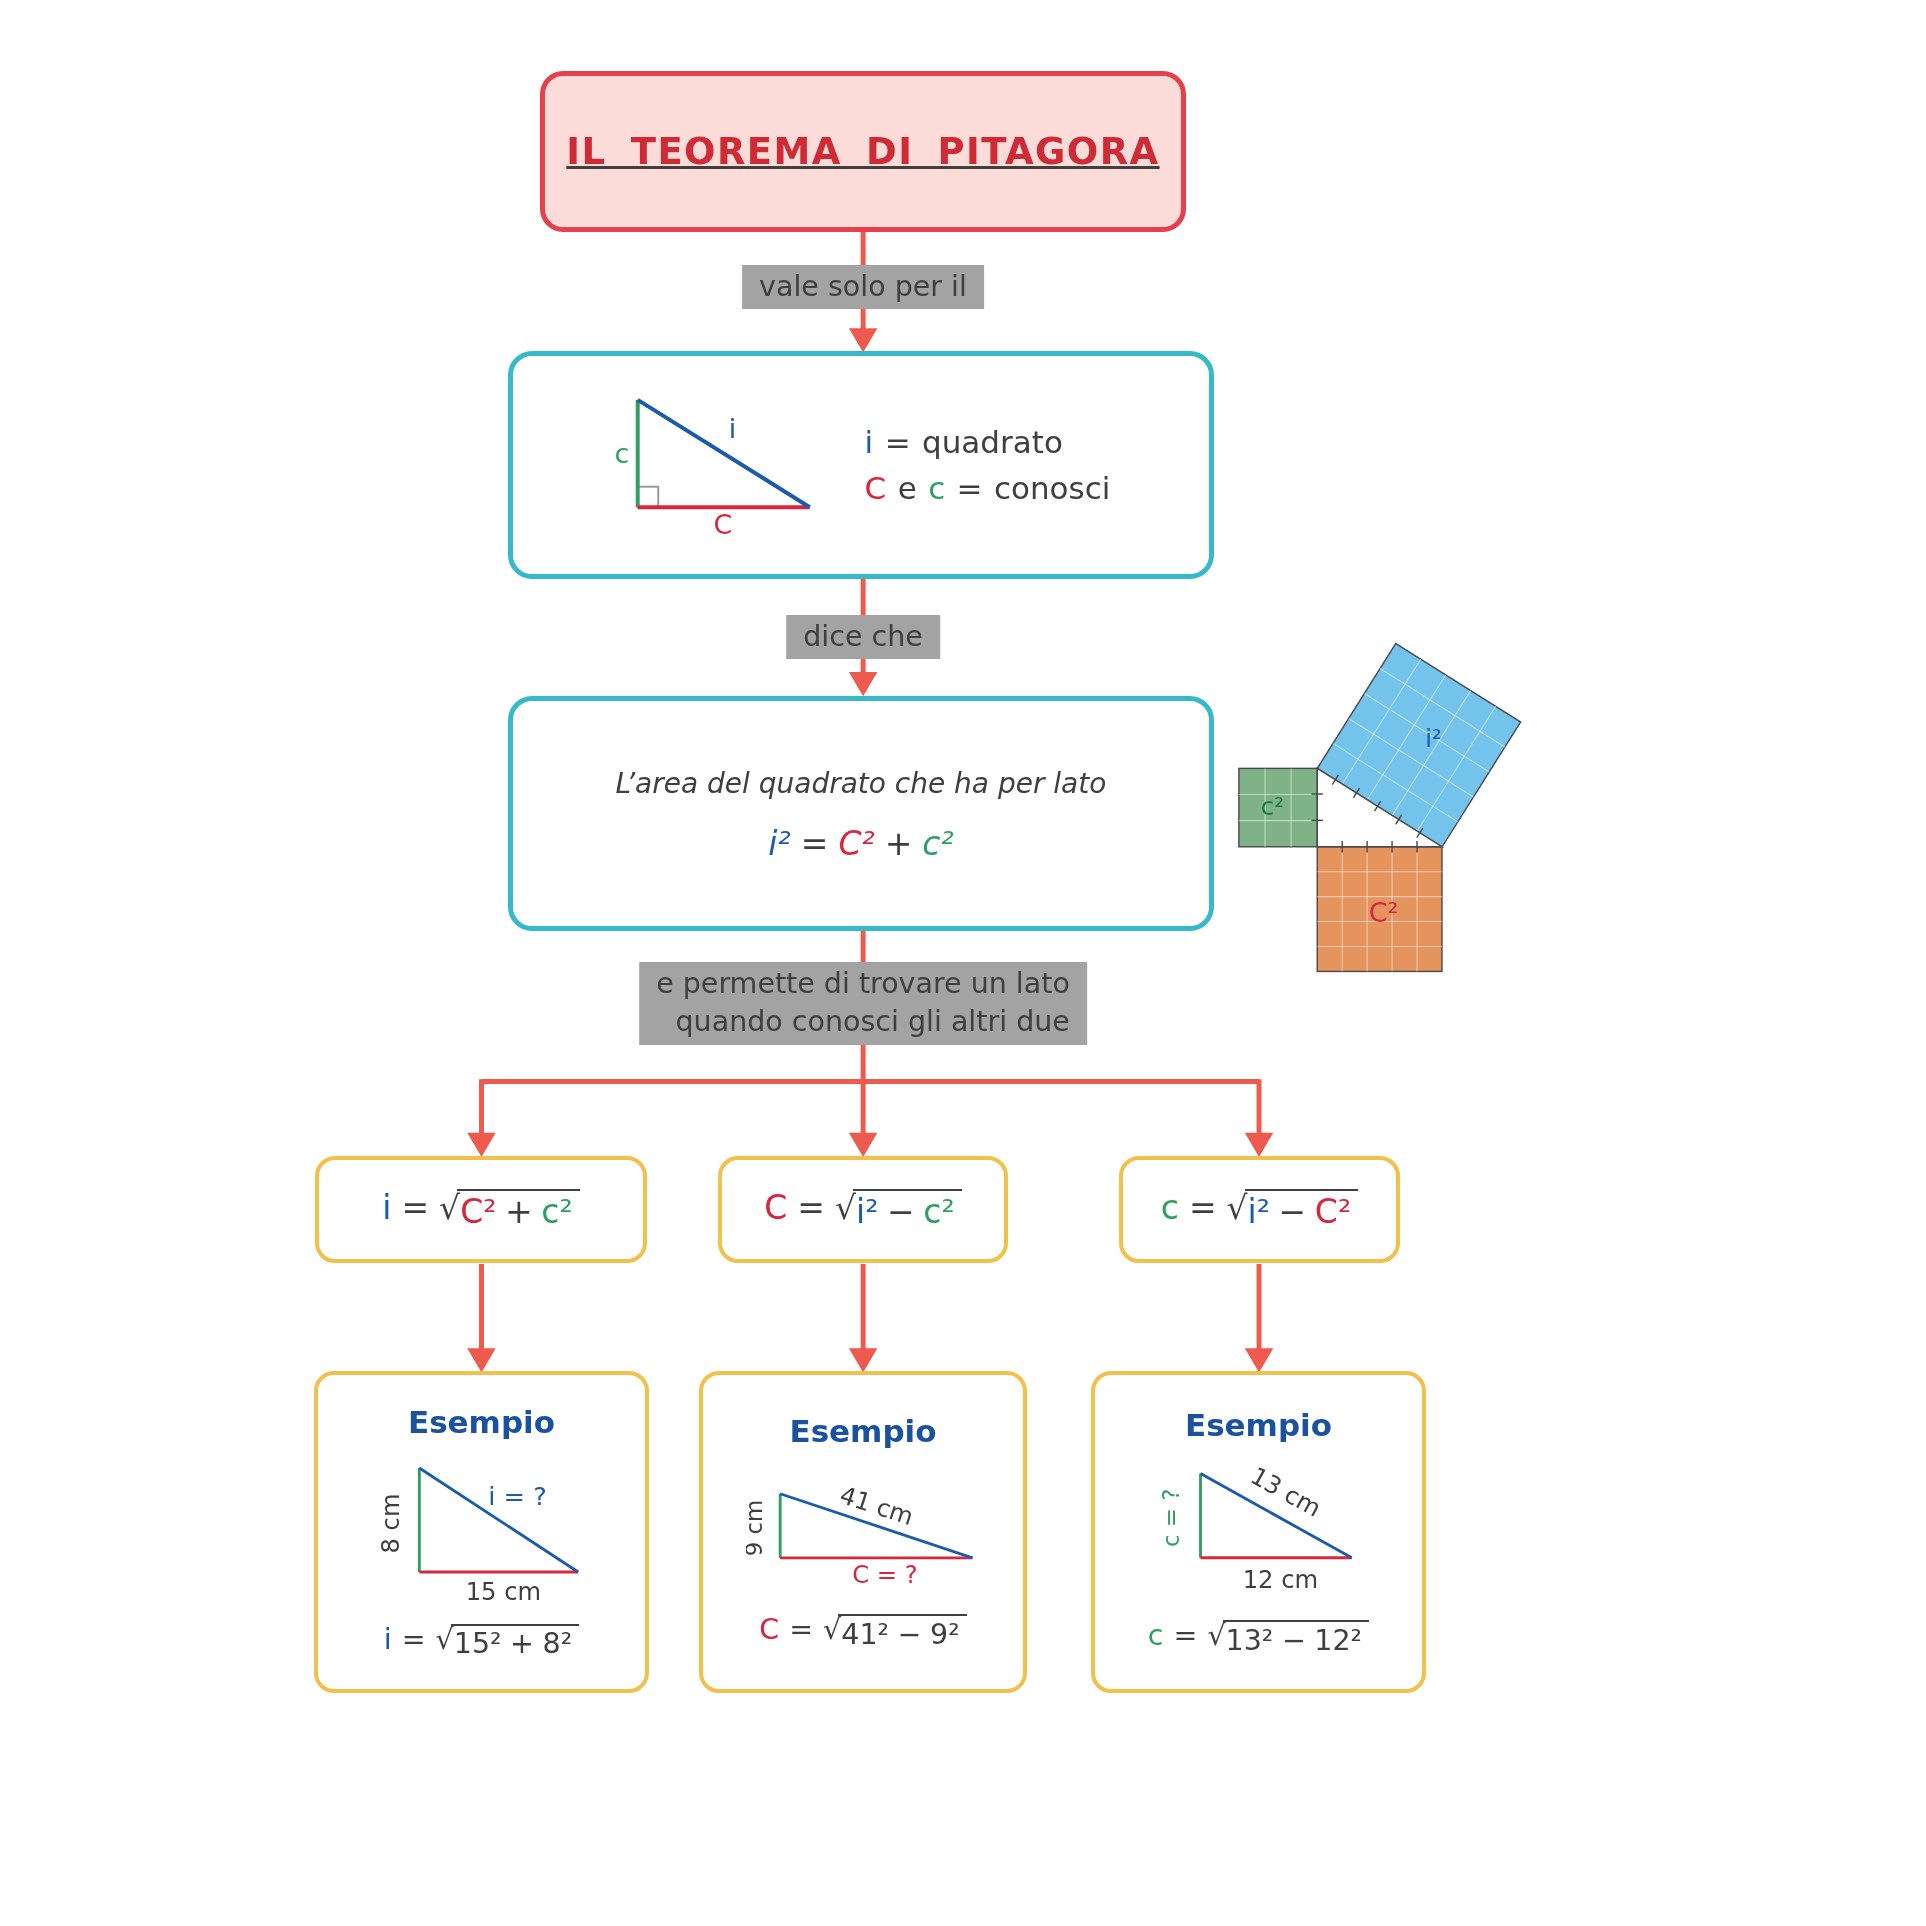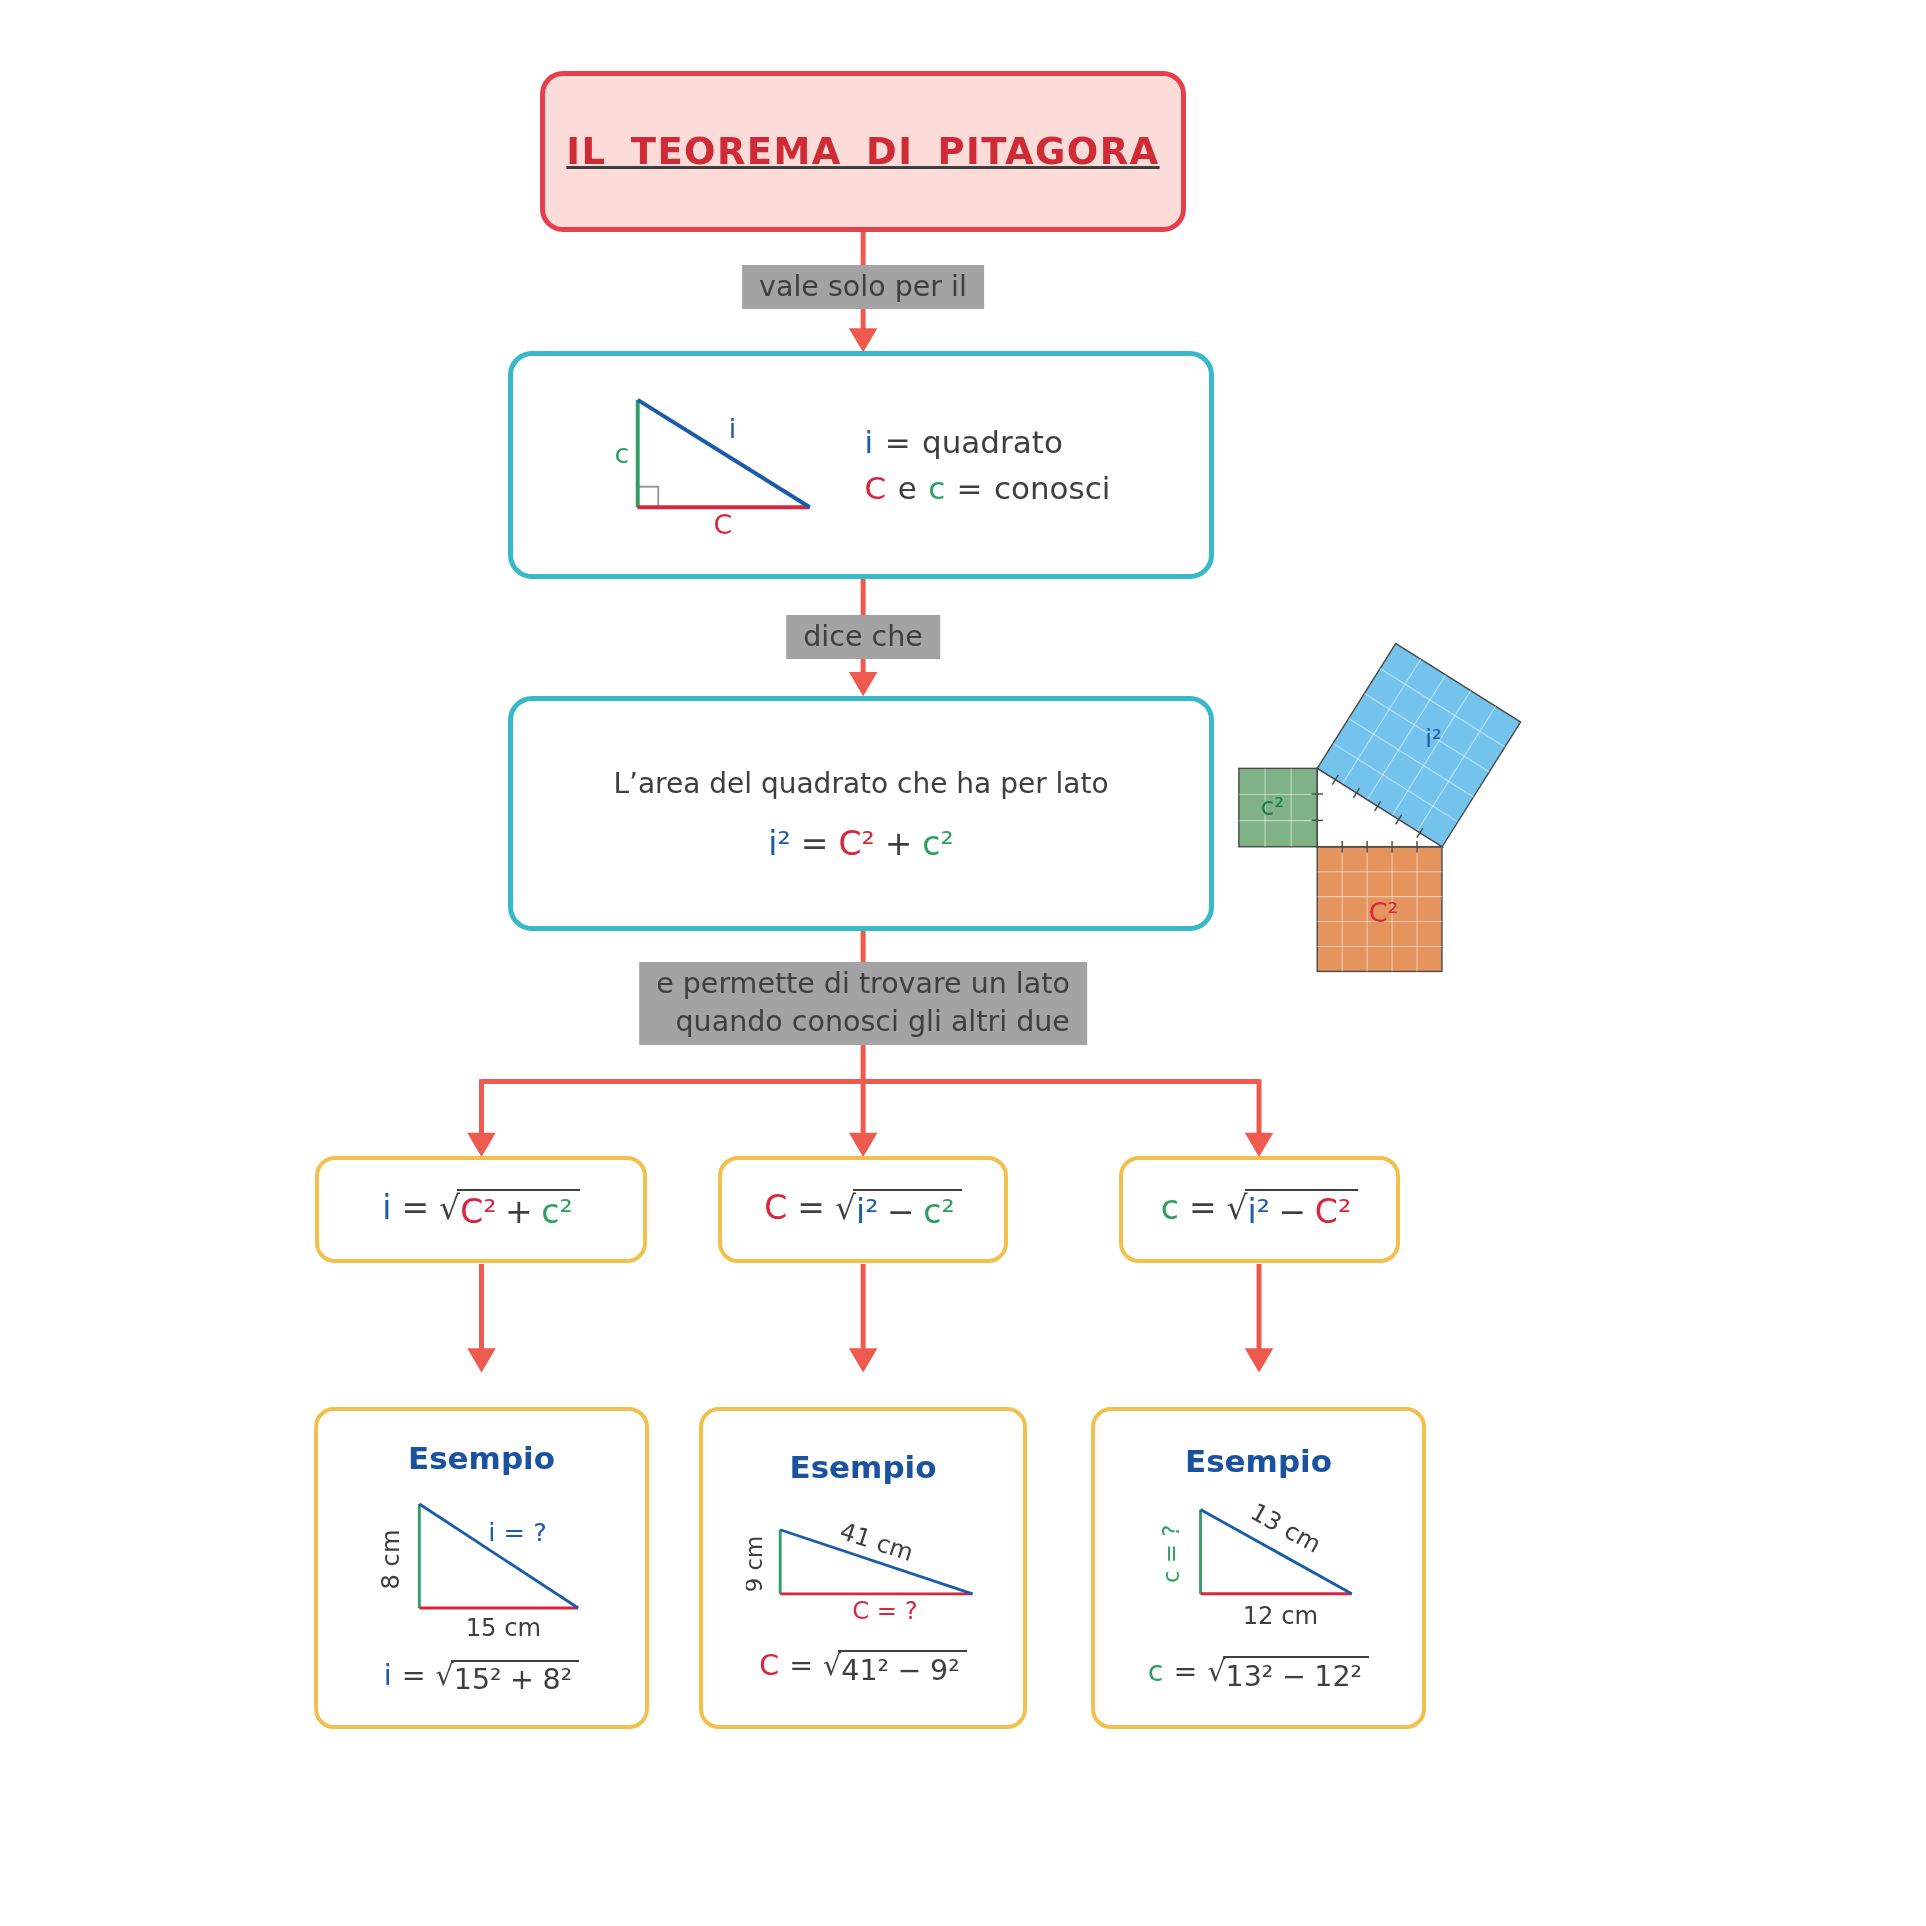"L’area del quadrato che ha" .theorem-box { font-style: none -> italic }
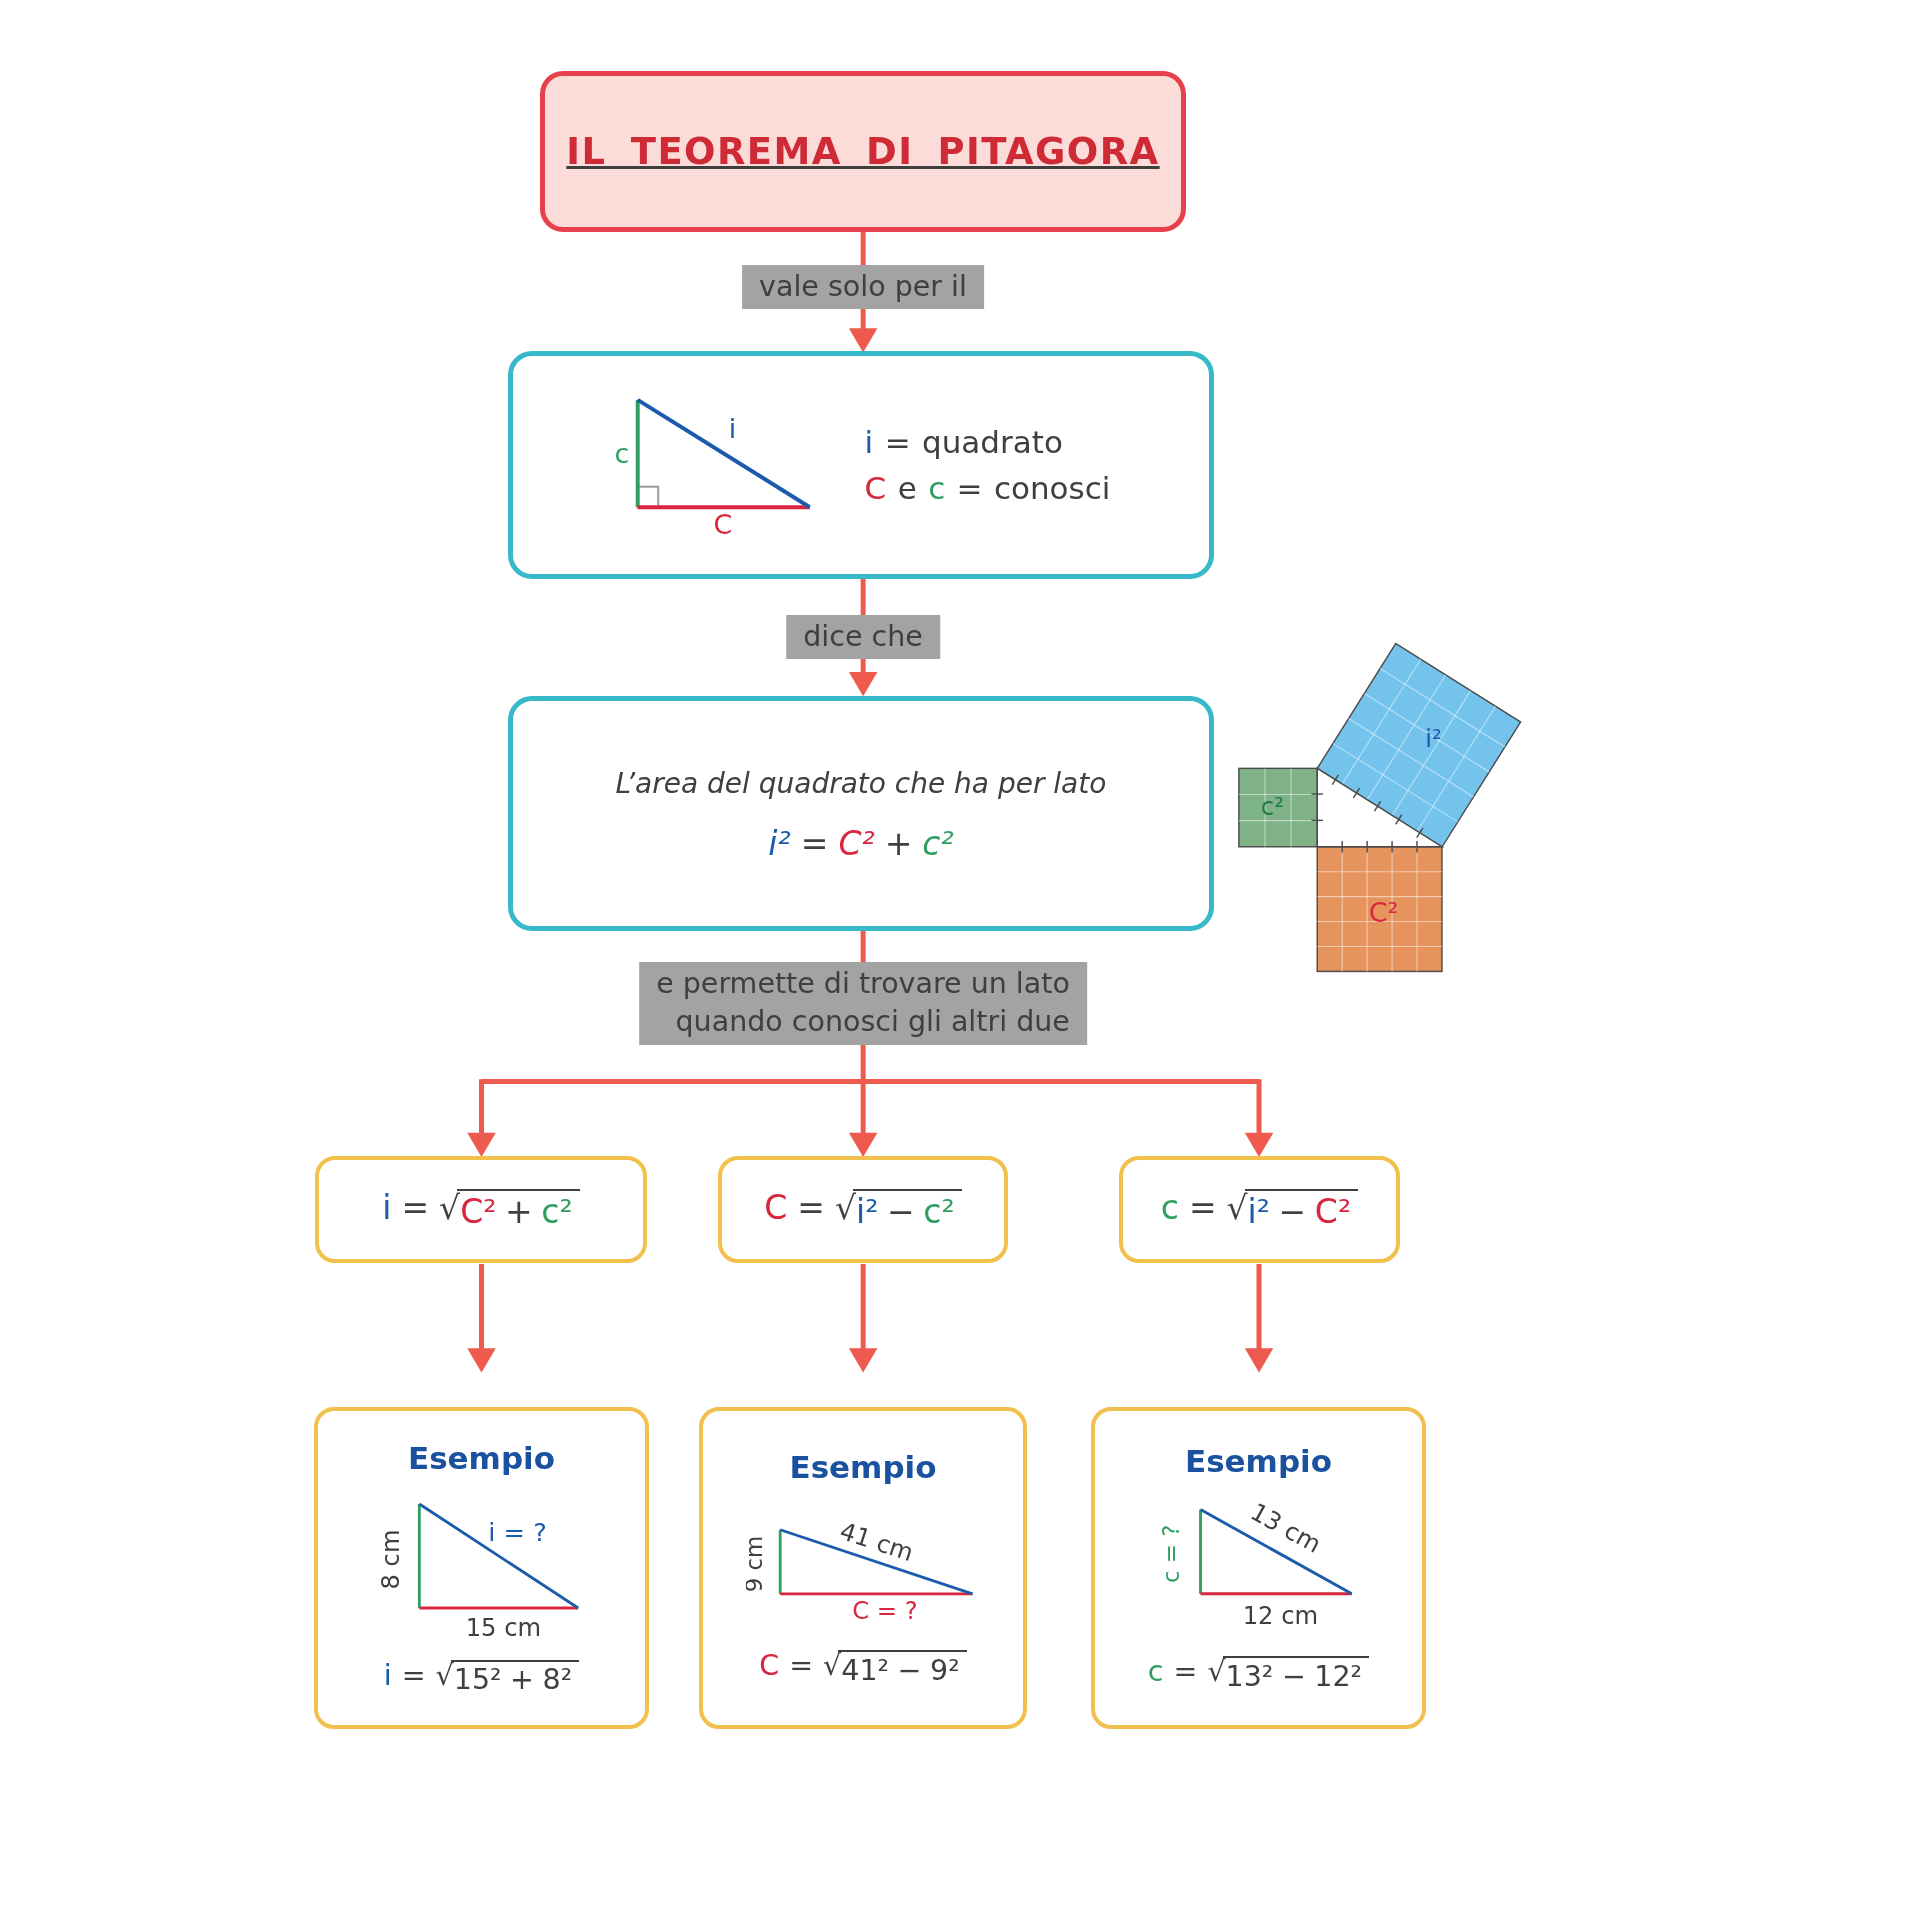"Esempio" .example-box { margin-top: 36px -> none }
